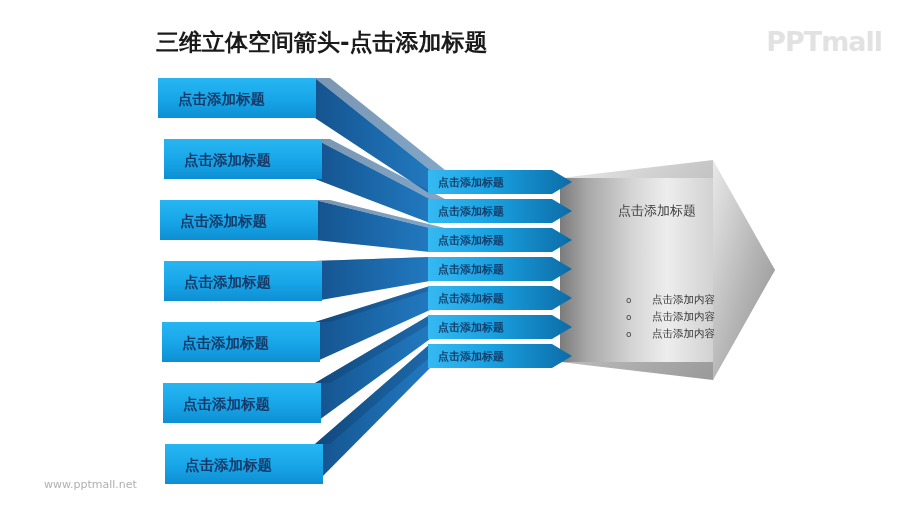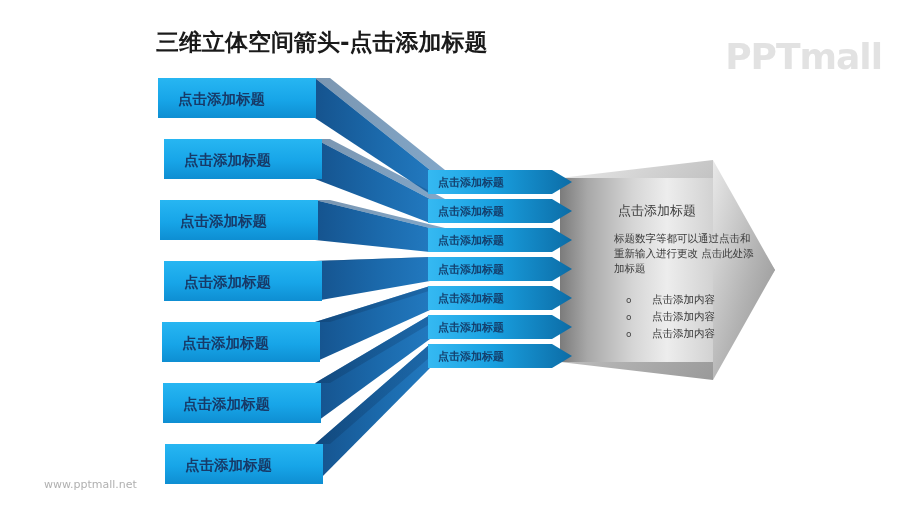"PPTmall" #brand-logo { font-size: 36px -> 27px; margin-top: 10px -> none }
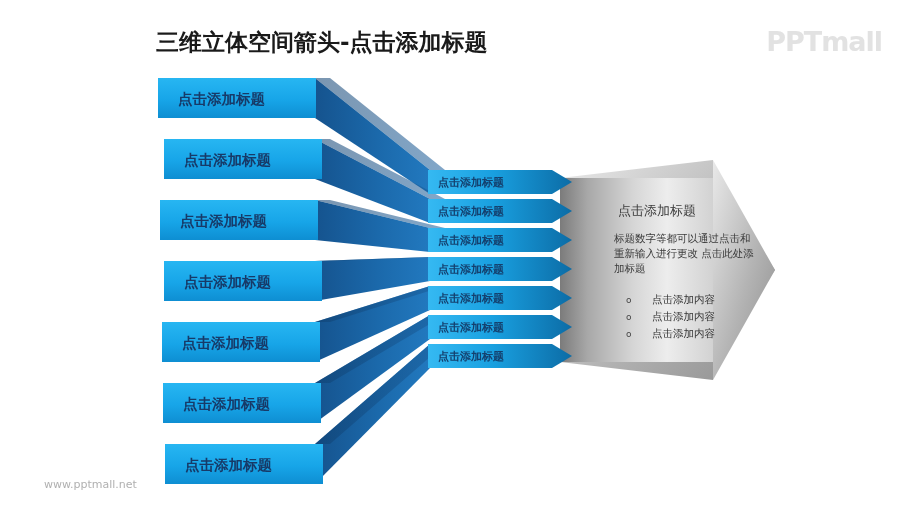"标题数字等都可以通过点击和重新输入进行更改 点击此处添加标题" div { html: <div>标题数字等都可以通过点击和重新输入进行更改 点击此处添加标题</div> -> none }
